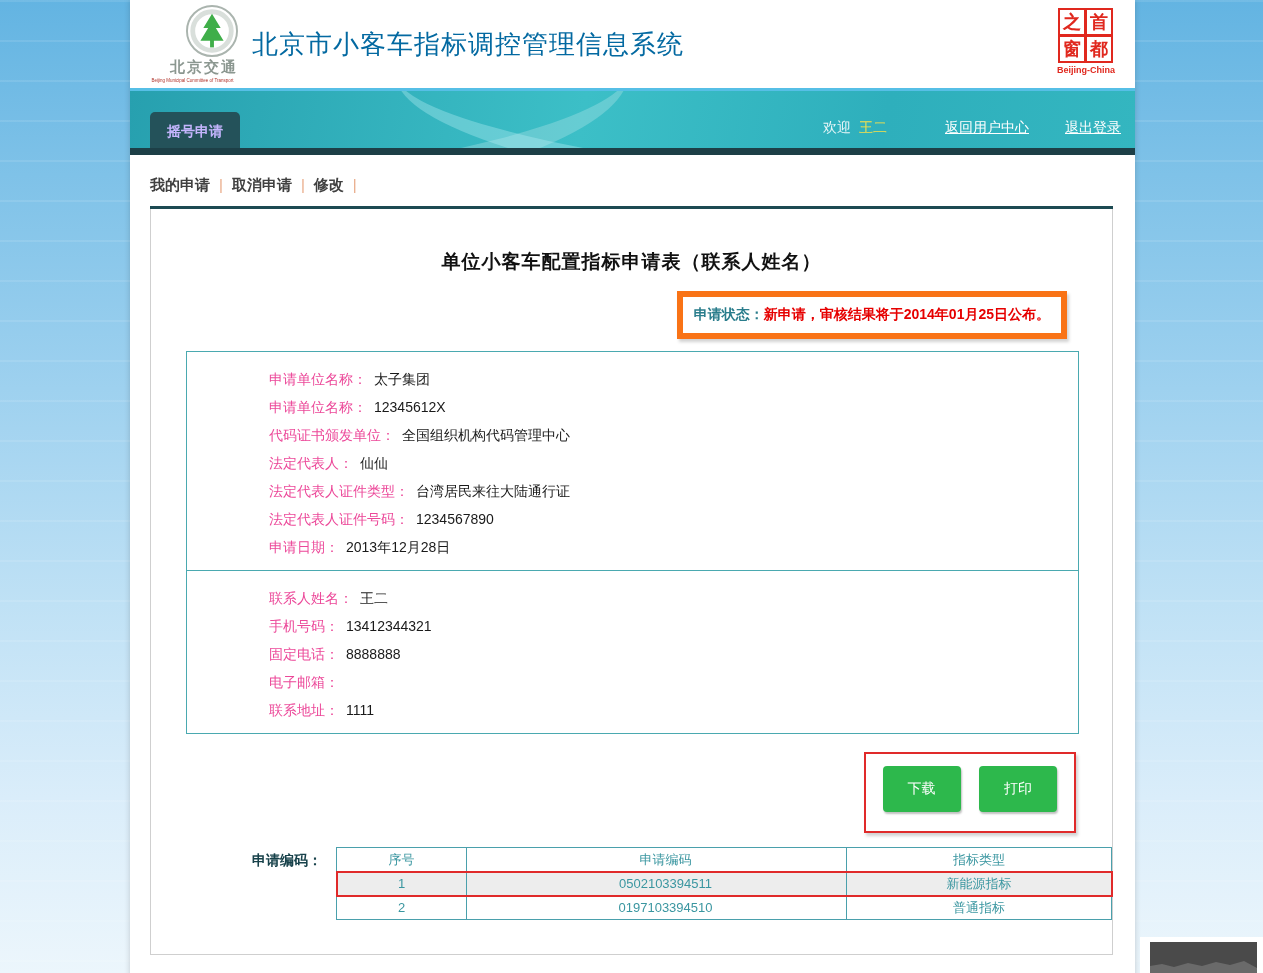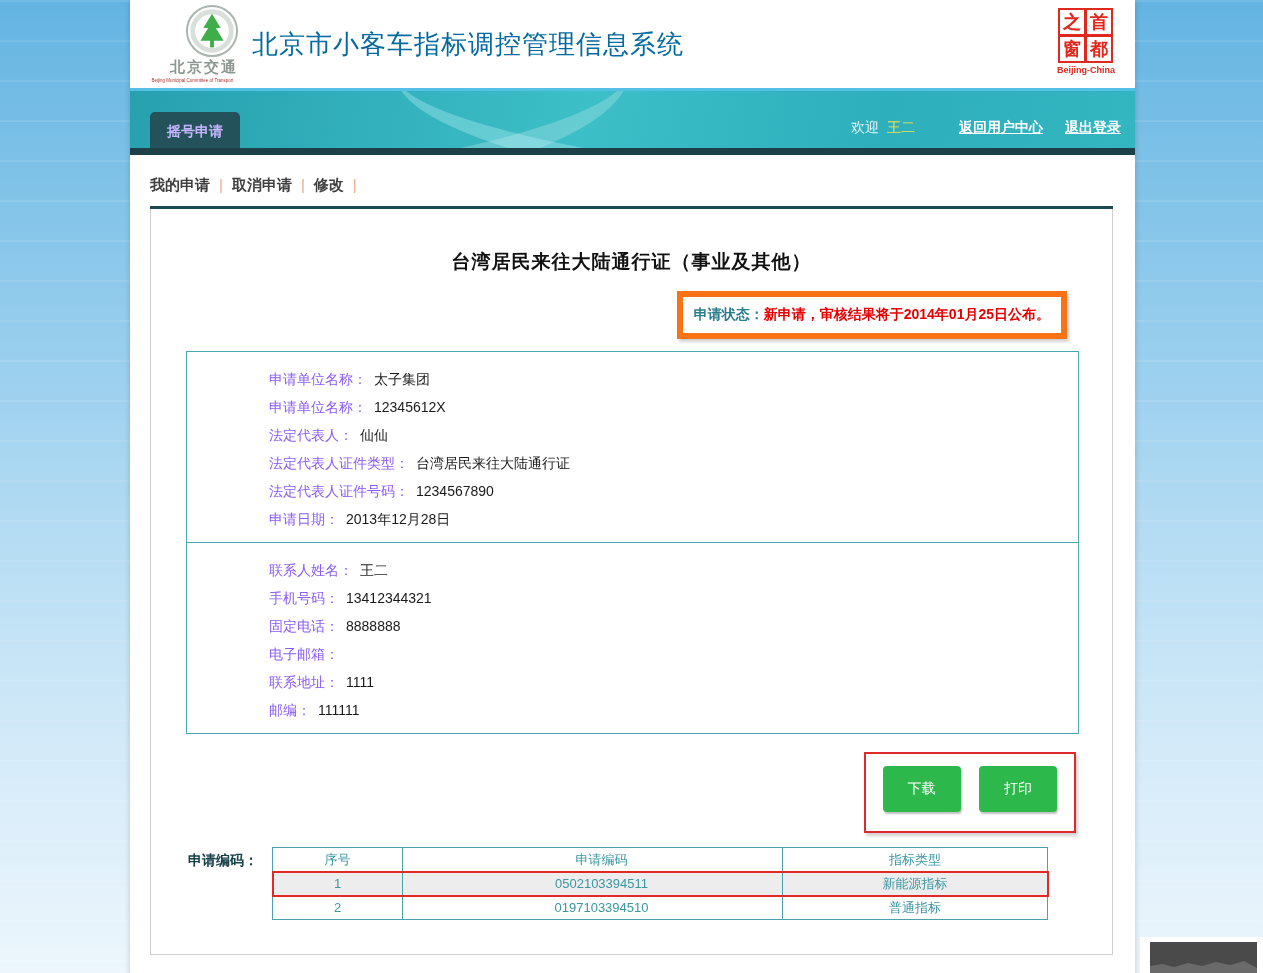"返回用户中心" .user-links a { font-weight: bold -> normal; margin-left: 22px -> 36px }
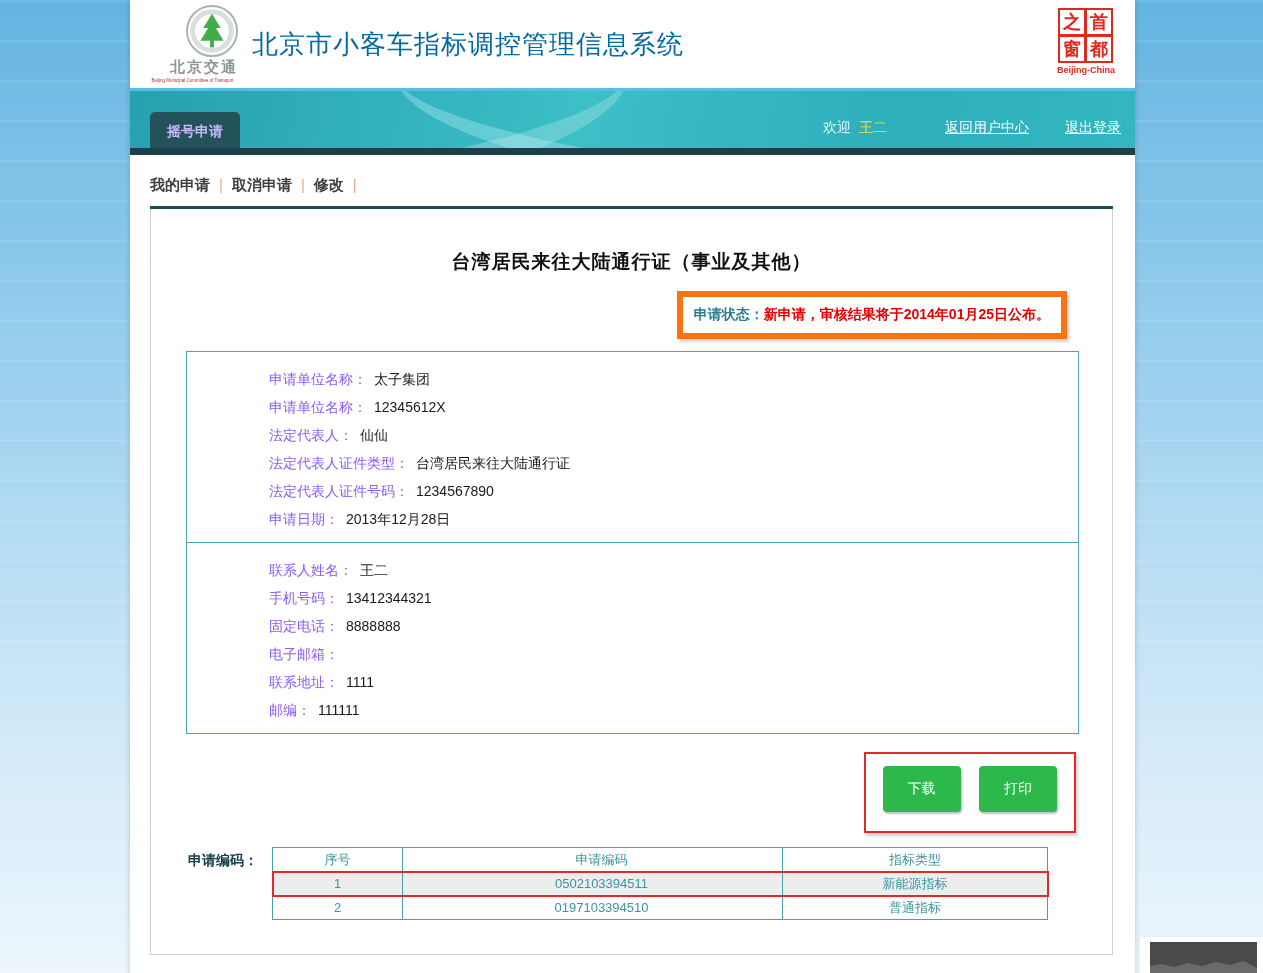"台湾居民来往大陆通行证（事业及其他）" div.form-title { text: 台湾居民来往大陆通行证（事业及其他 -> 单位小客车配置指标申请表（联系人姓名 }
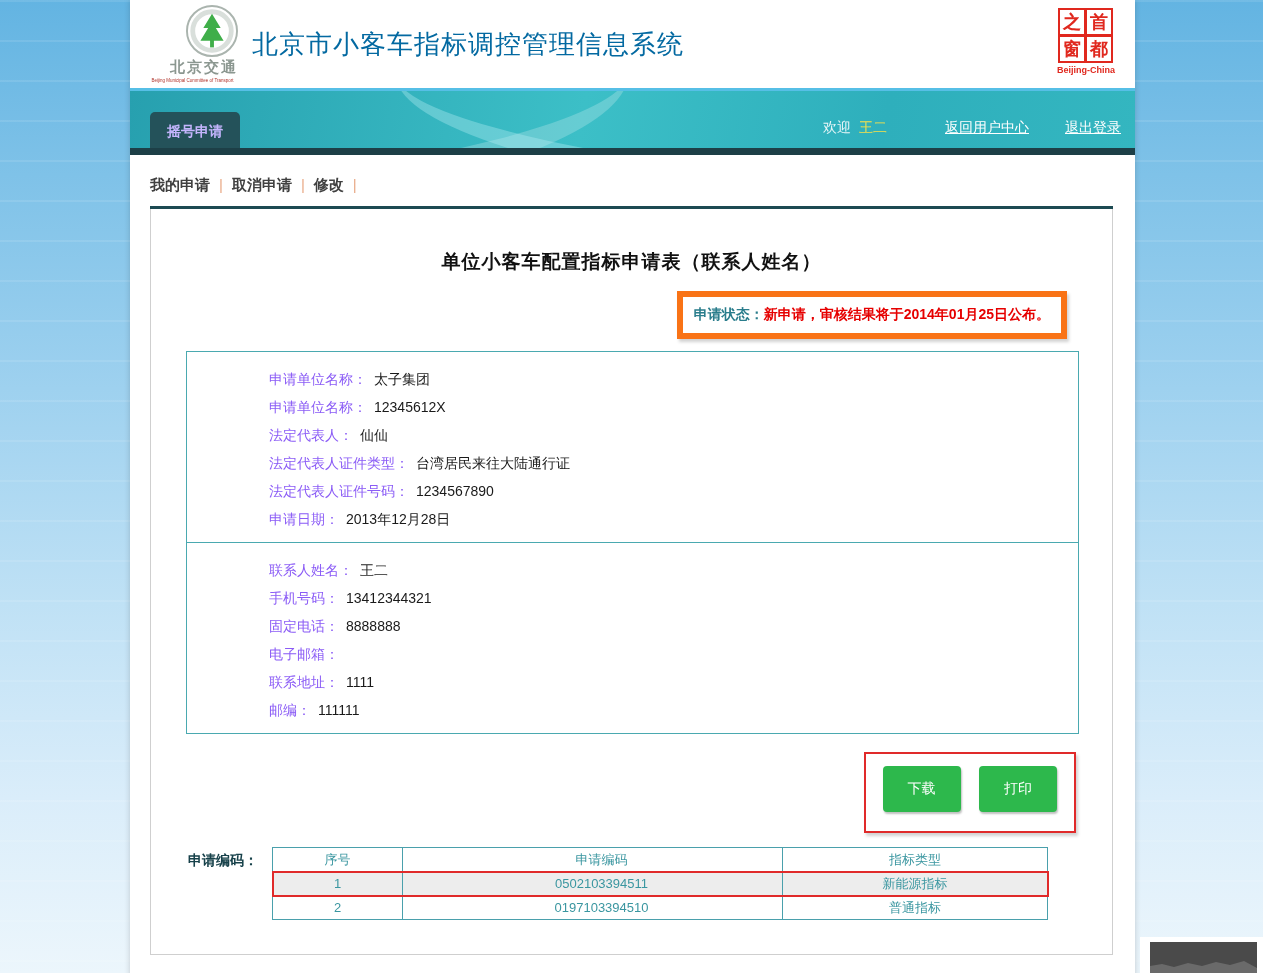"申请单位名称：" .field-label { color: #8b5cf6 -> #ec4899 }
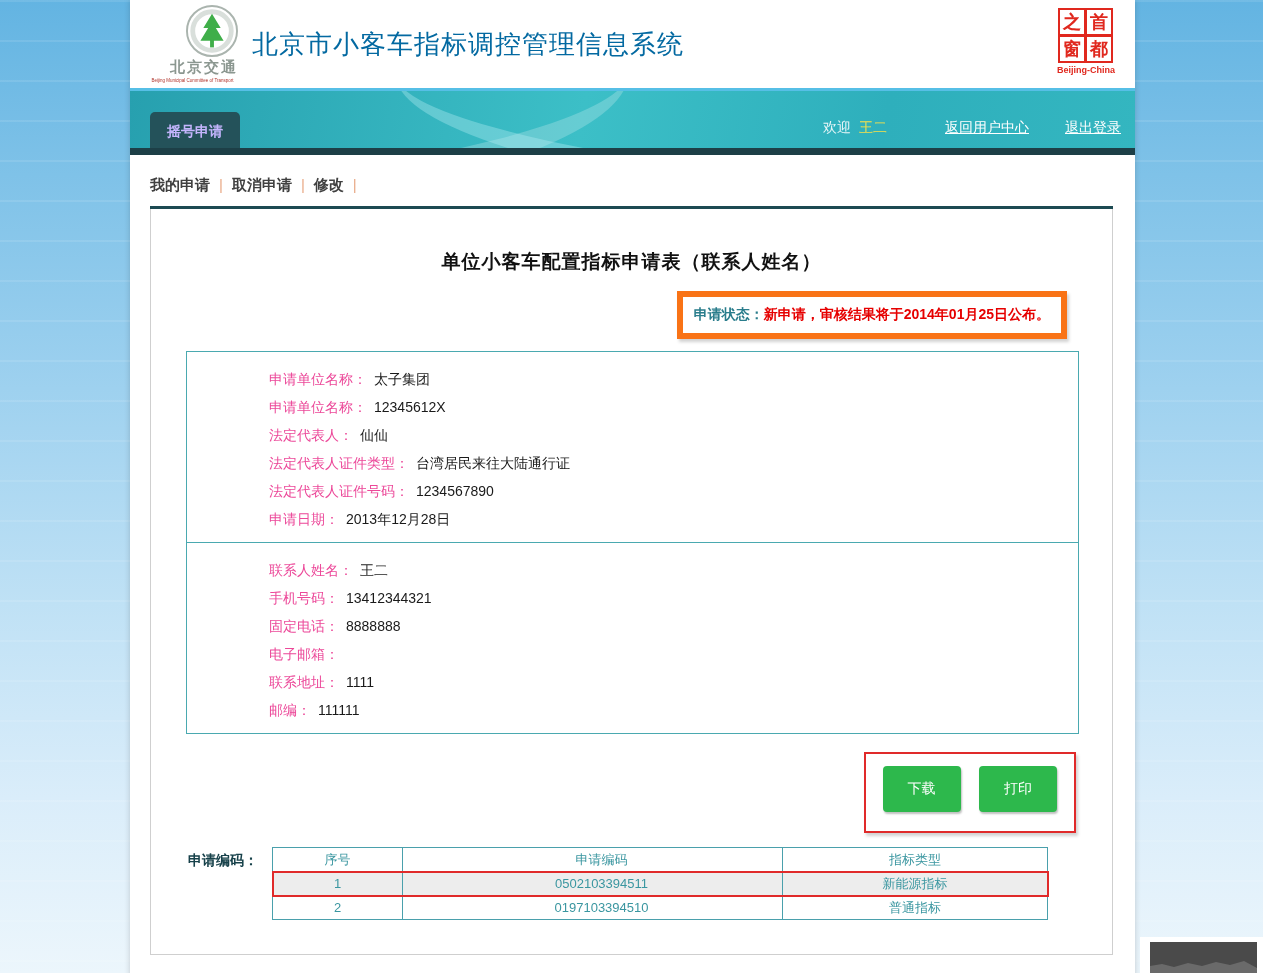"代码证书颁发单位： 全国组织机构代码管理中心" div.field { html: none -> <div><span>代码证书颁发单位：</span><span>全国组织机构代码管理中心</span></div> }
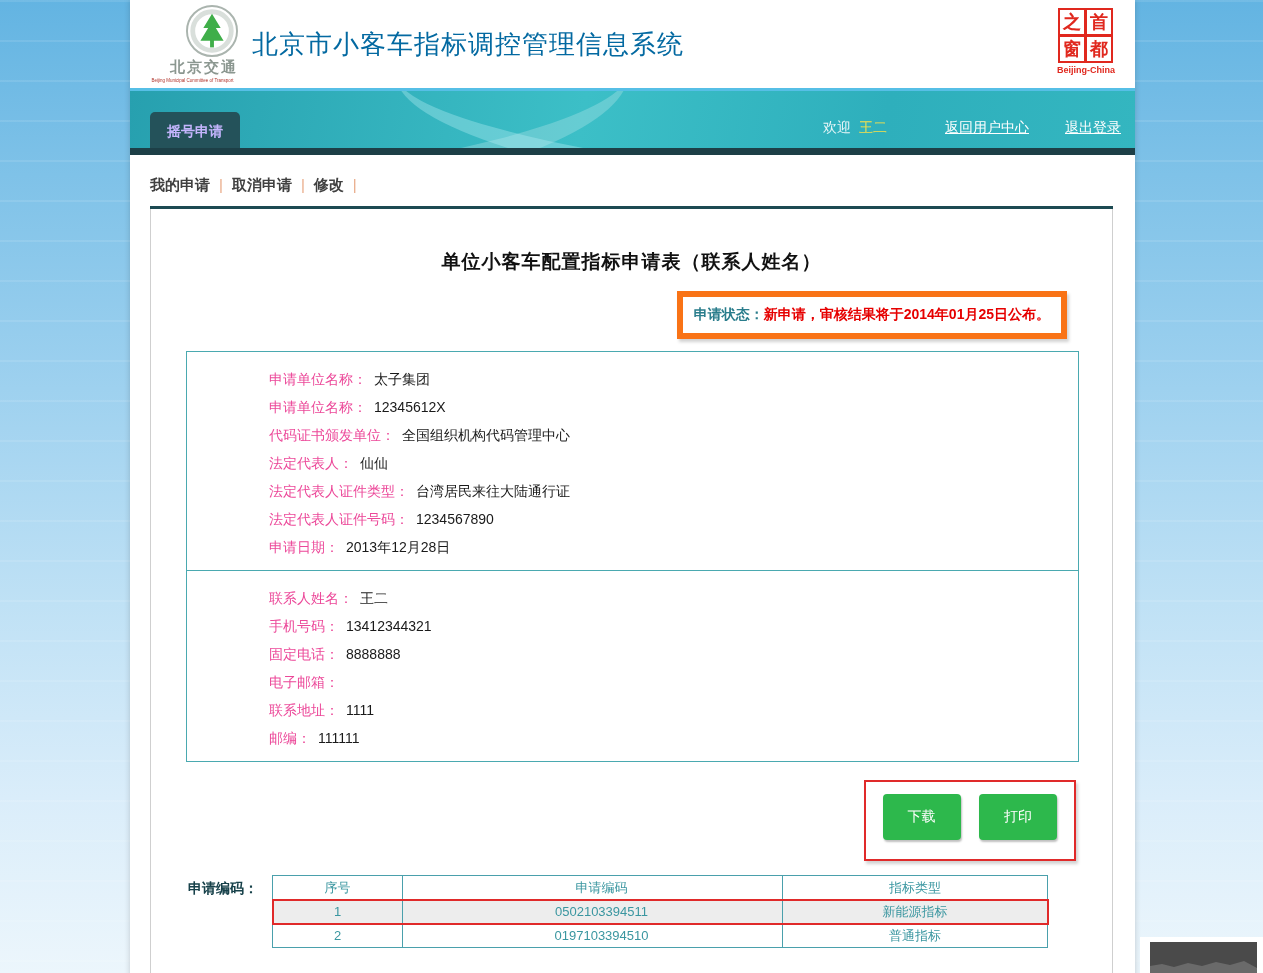"邮编： 111111" div.field { html: <div><span>邮编：</span><span>111111</span></div> -> none }
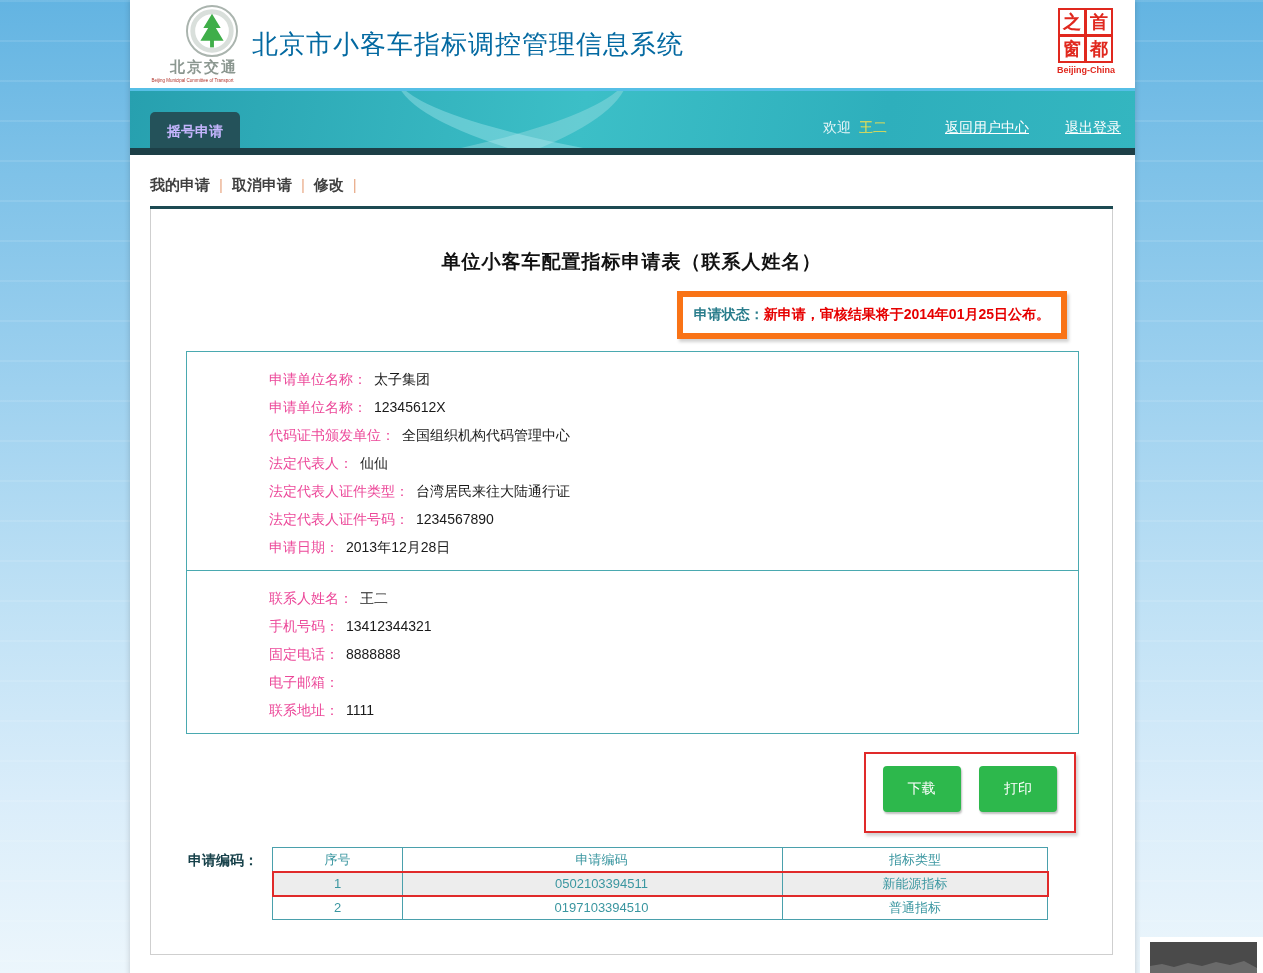"申请编码：" .codes-row { justify-content: none -> flex-end }
